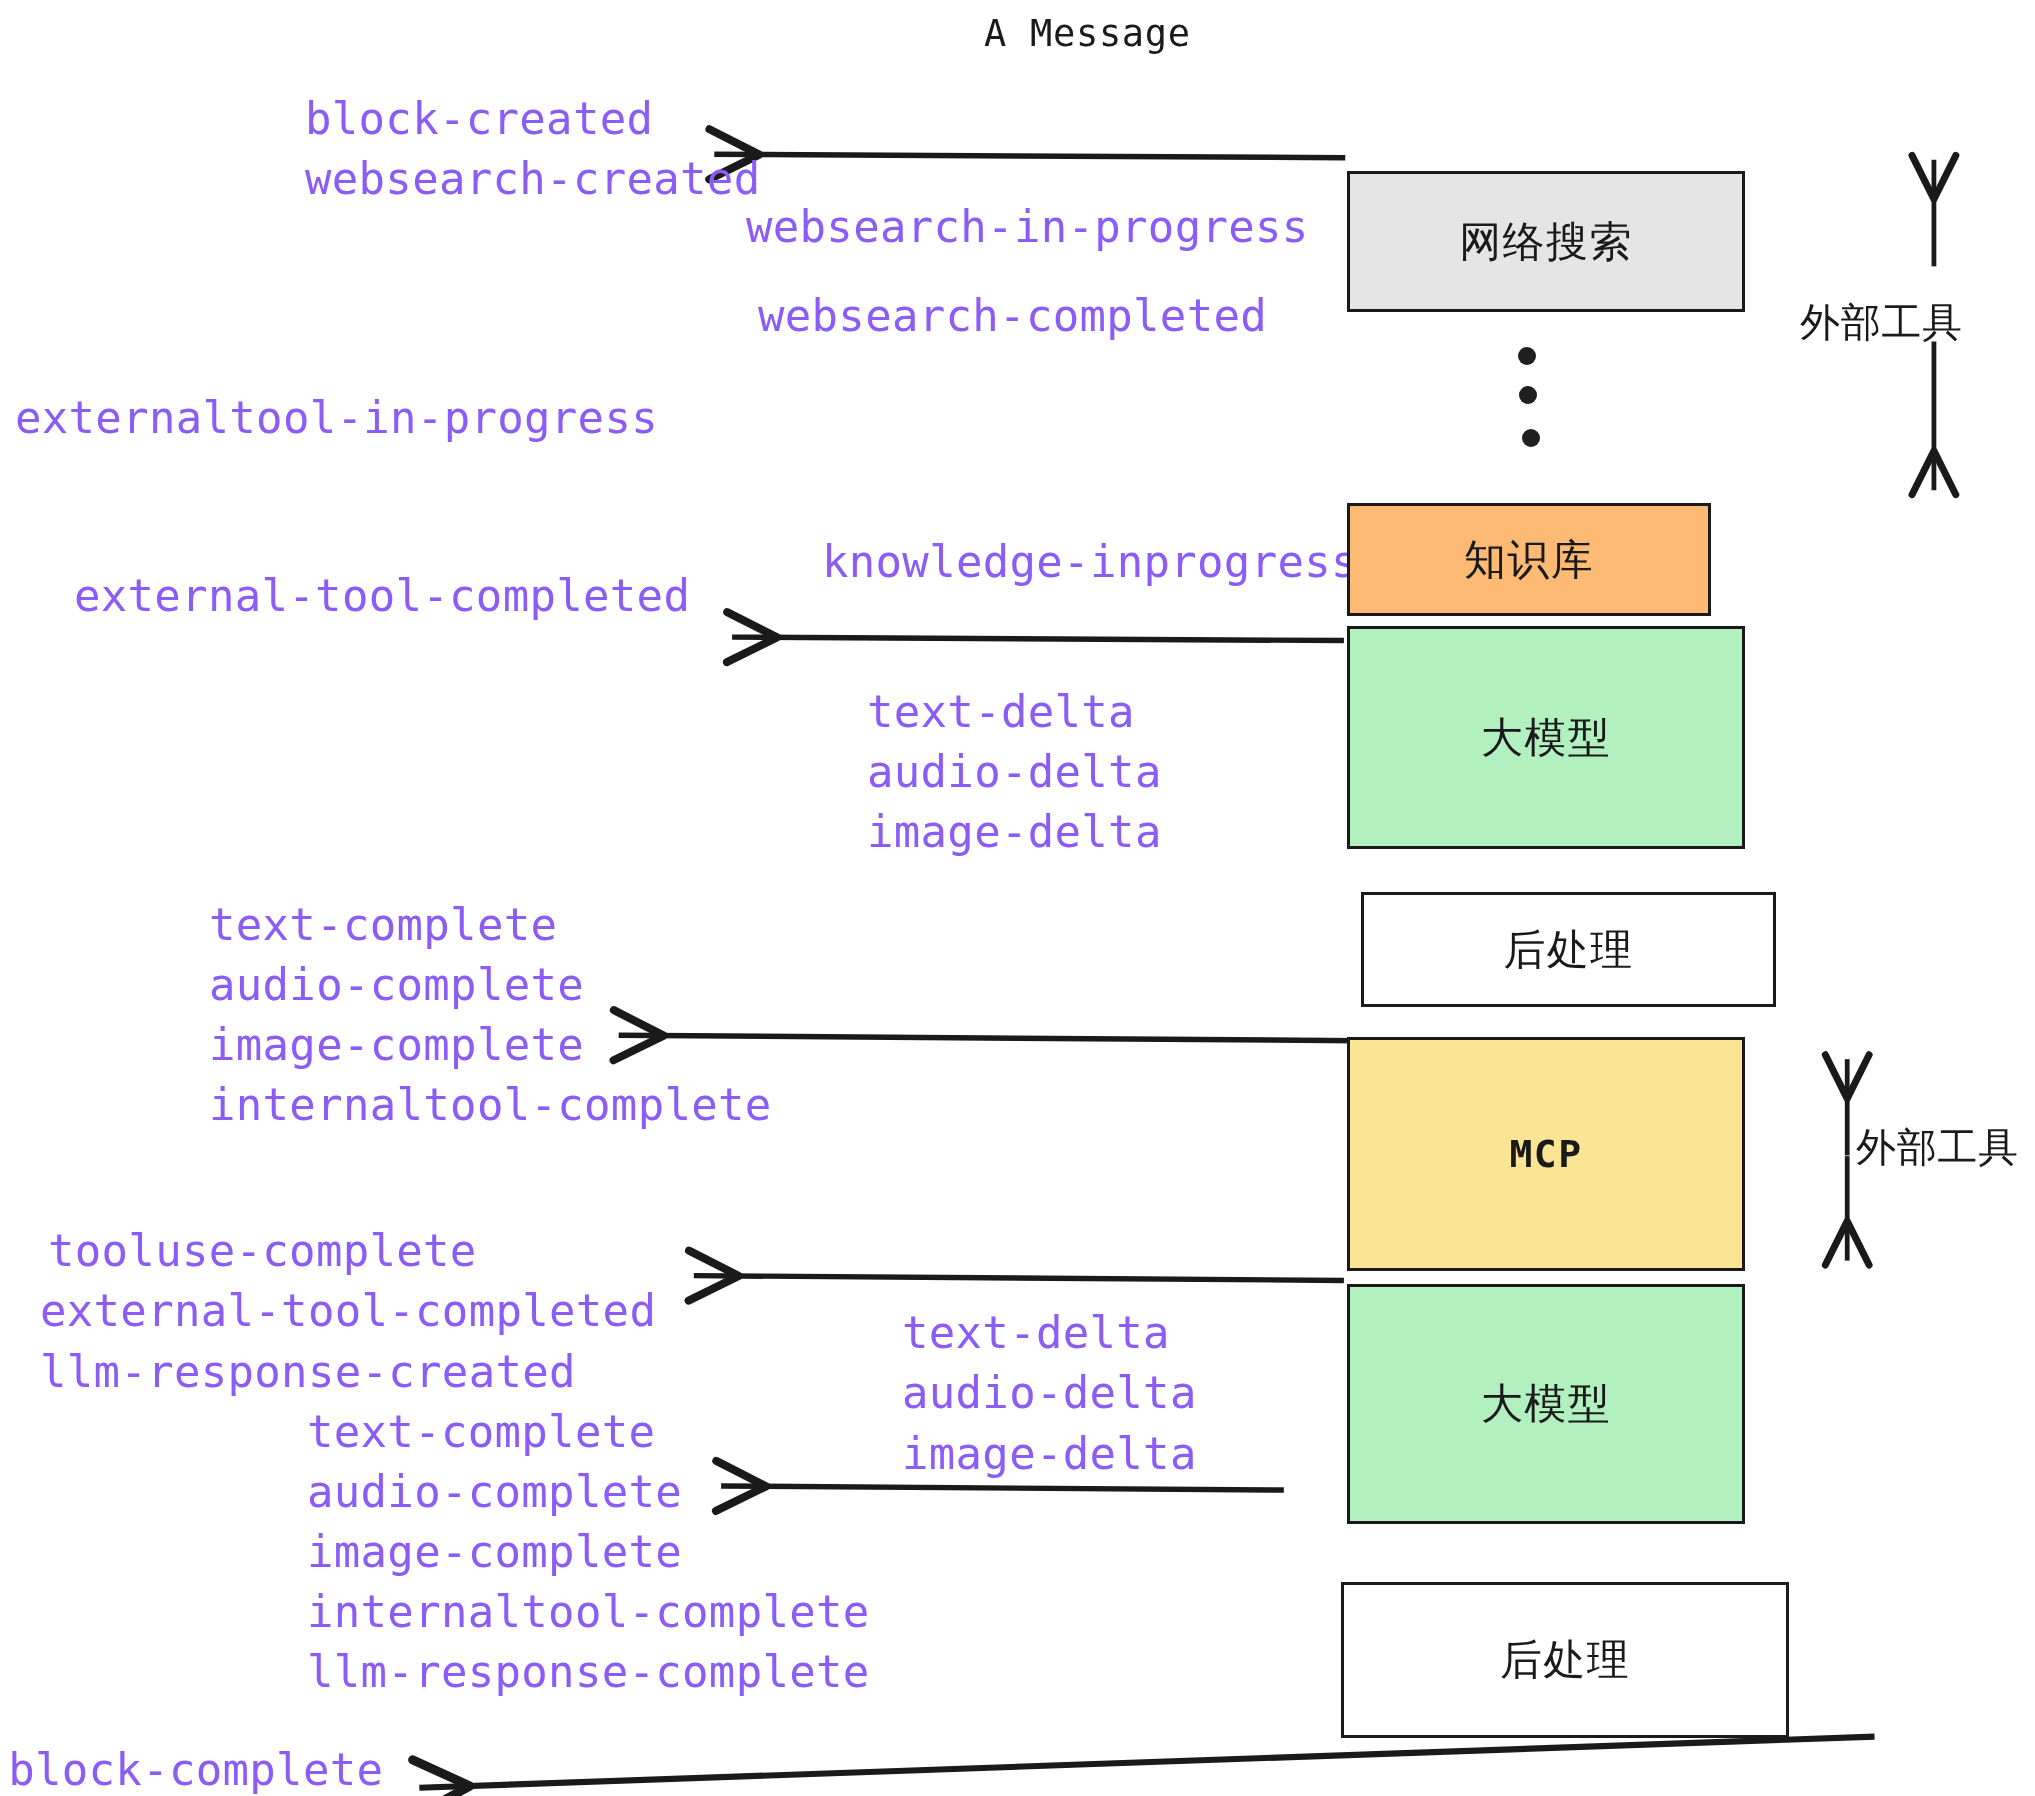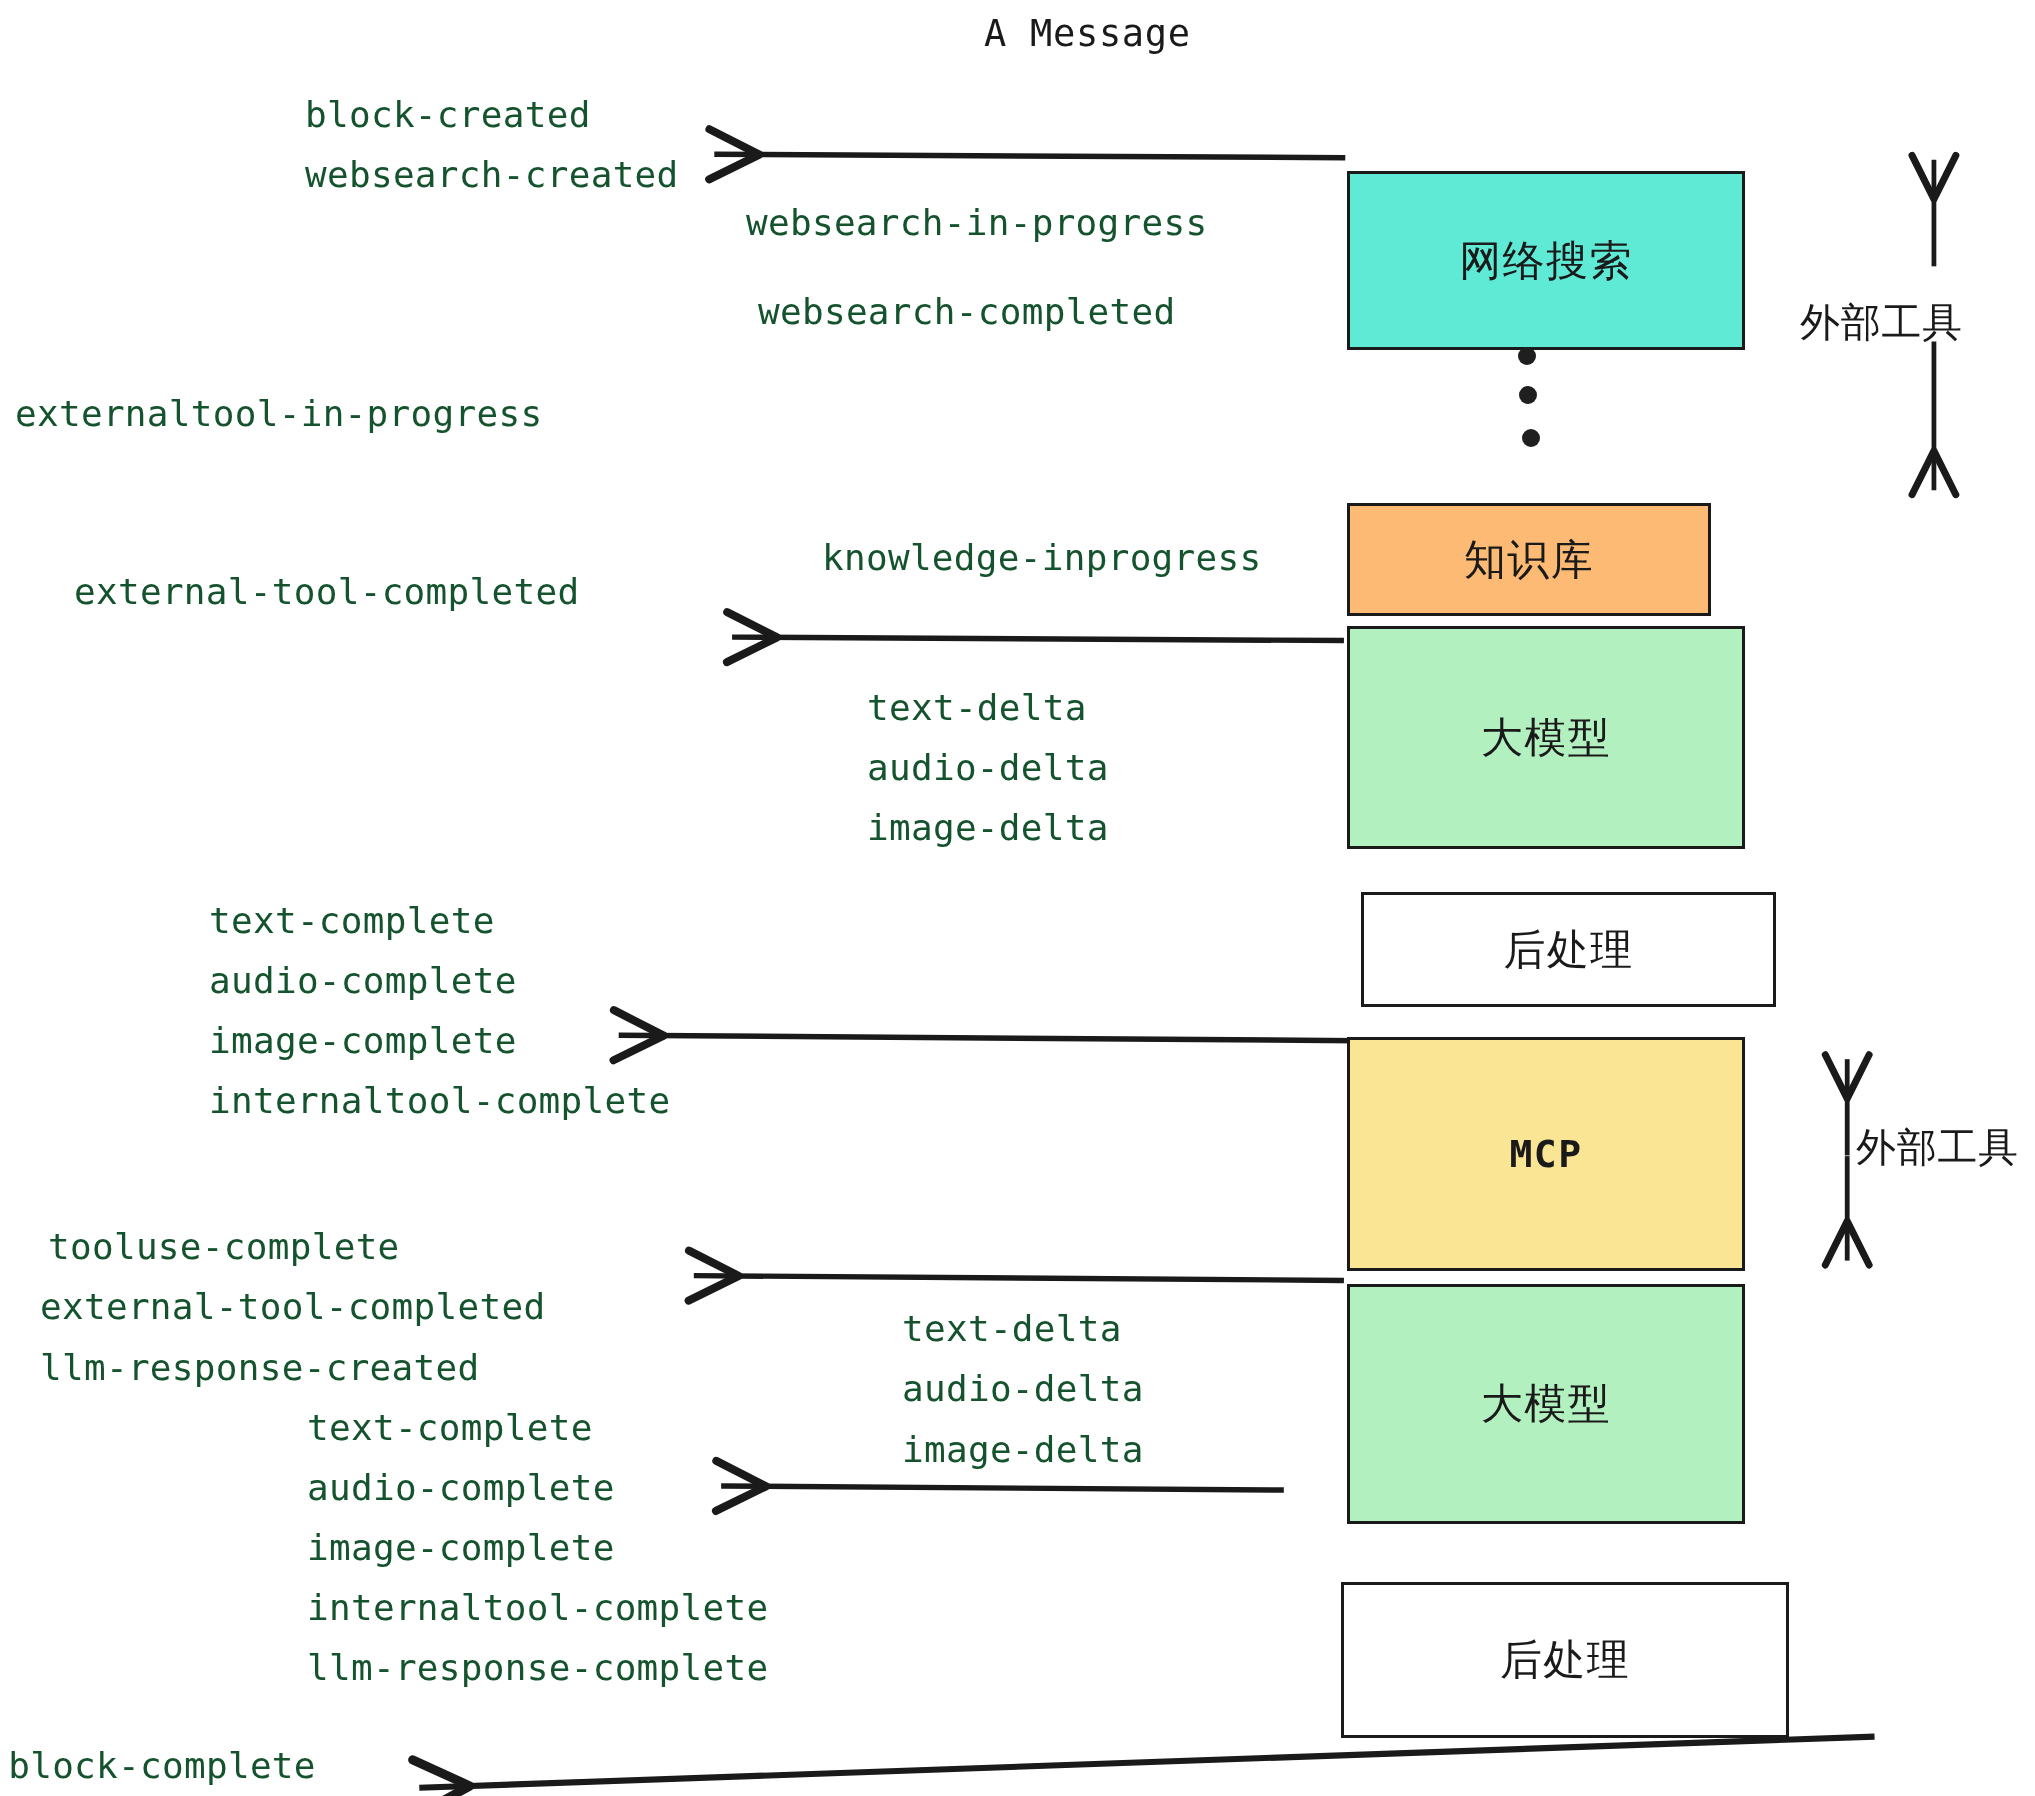"block-created" .evt { color: #14532d -> #8b5cf6; font-size: 36px -> 44px }
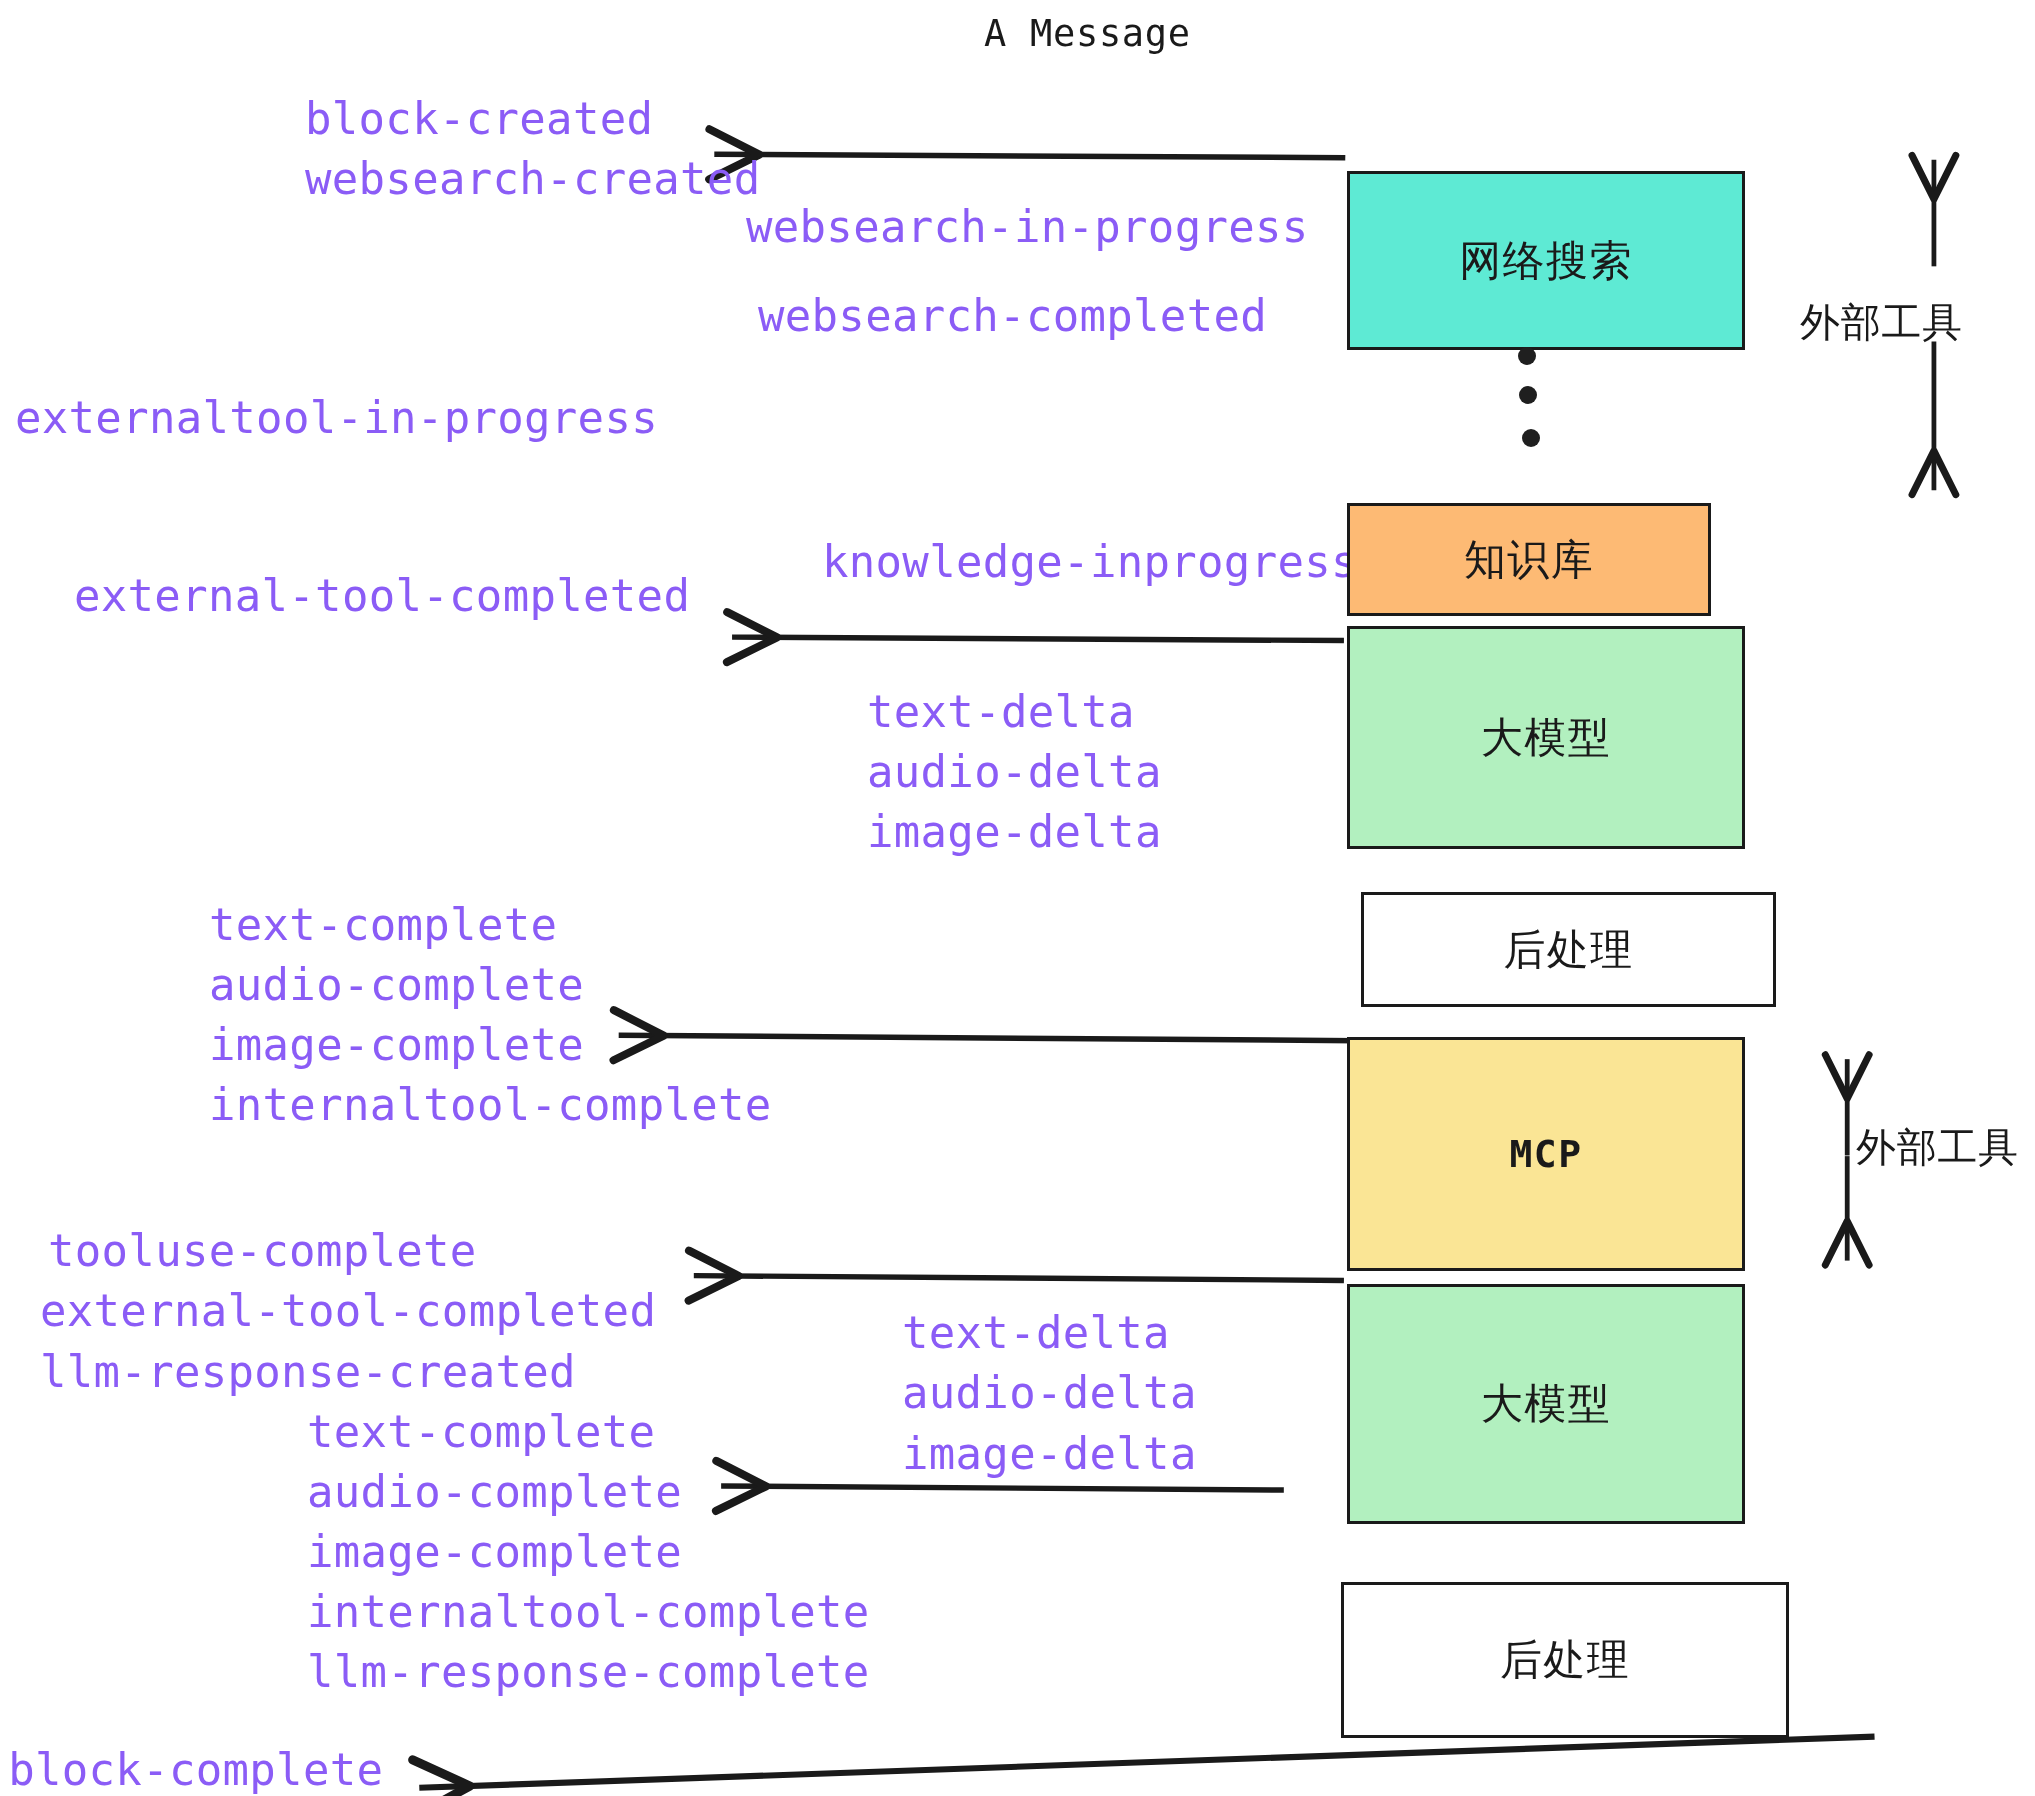"网络搜索" div.node { background: #5eead4 -> #e5e5e5; height: 179px -> 141px }
